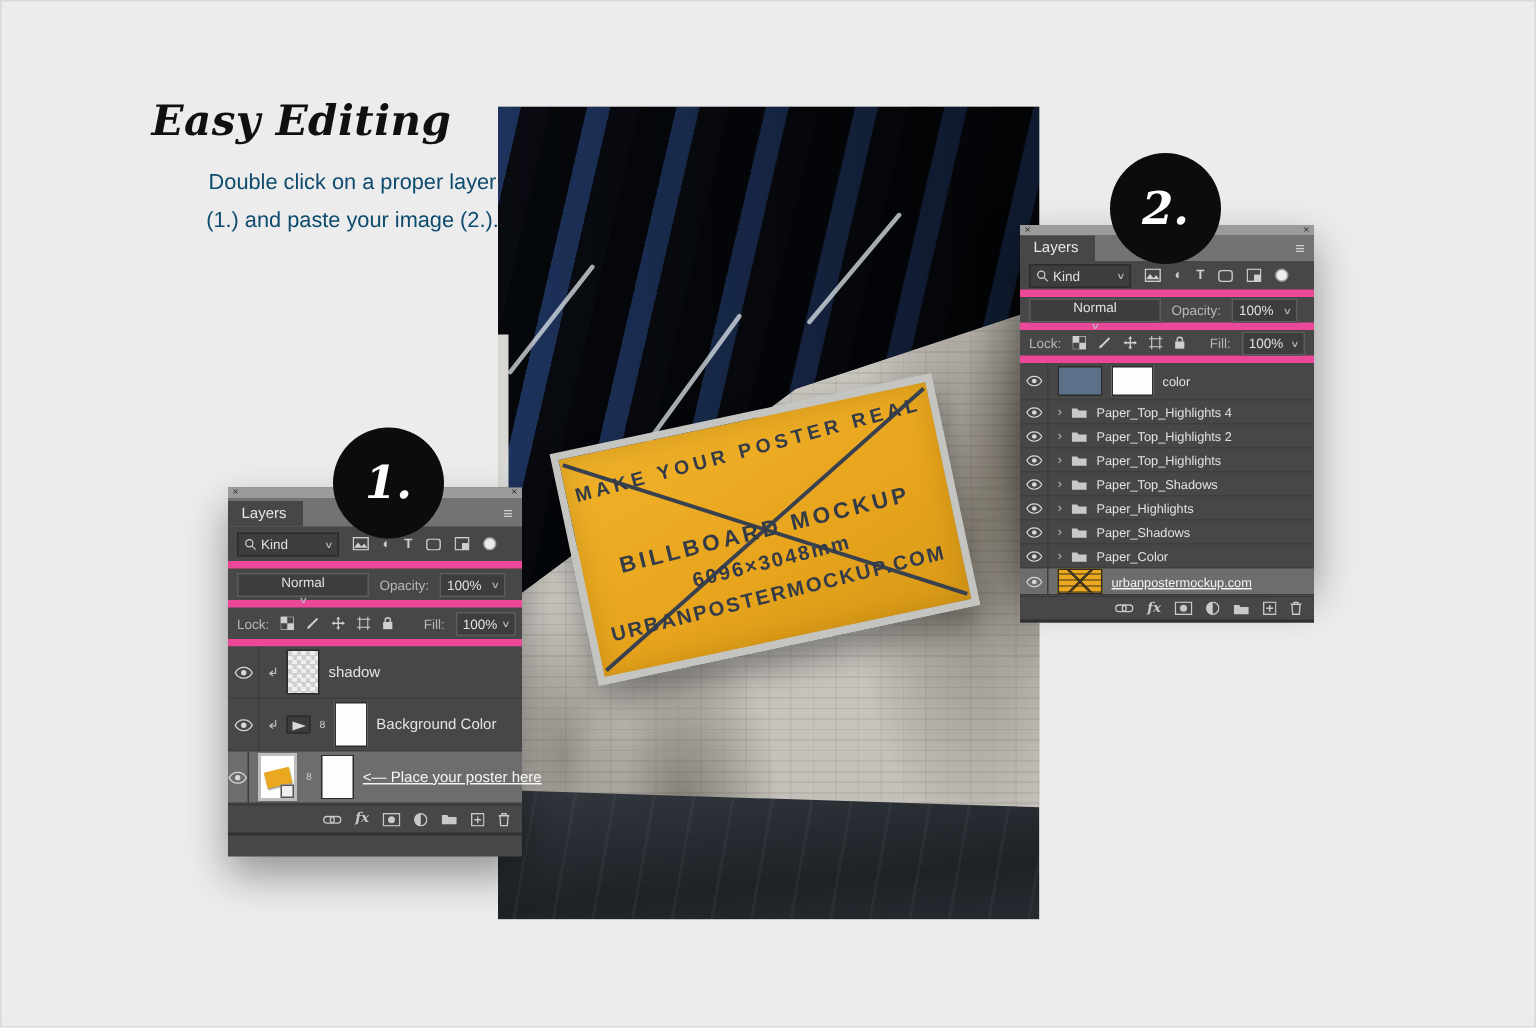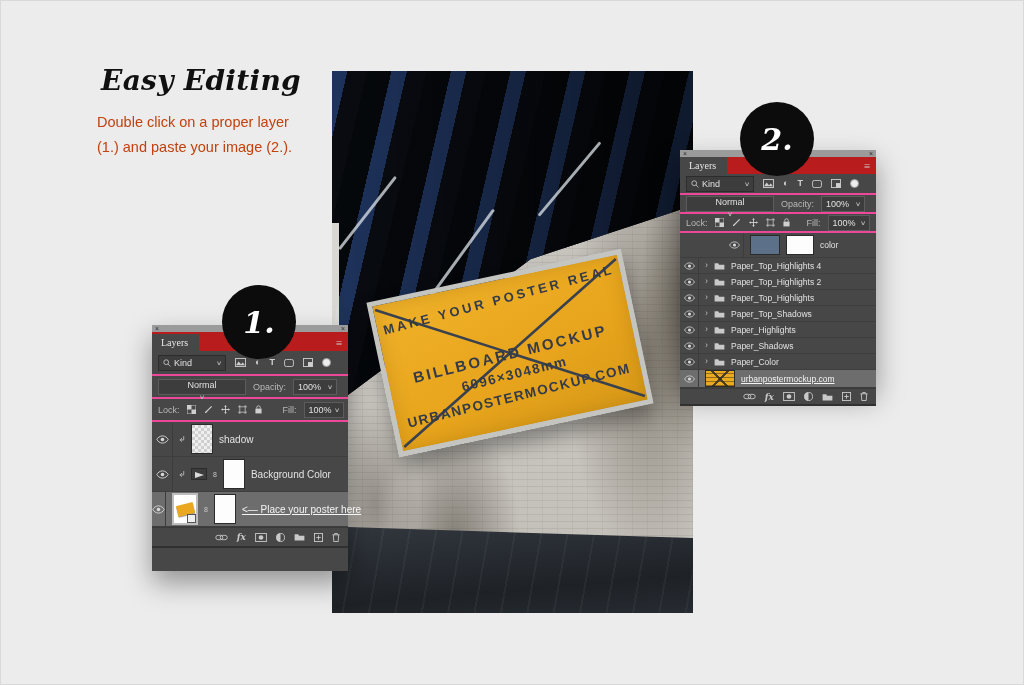"Double click on a proper" .intro-copy { color: #c2410c -> #0c4a6e; left: 97px -> 120px; text-align: none -> center }
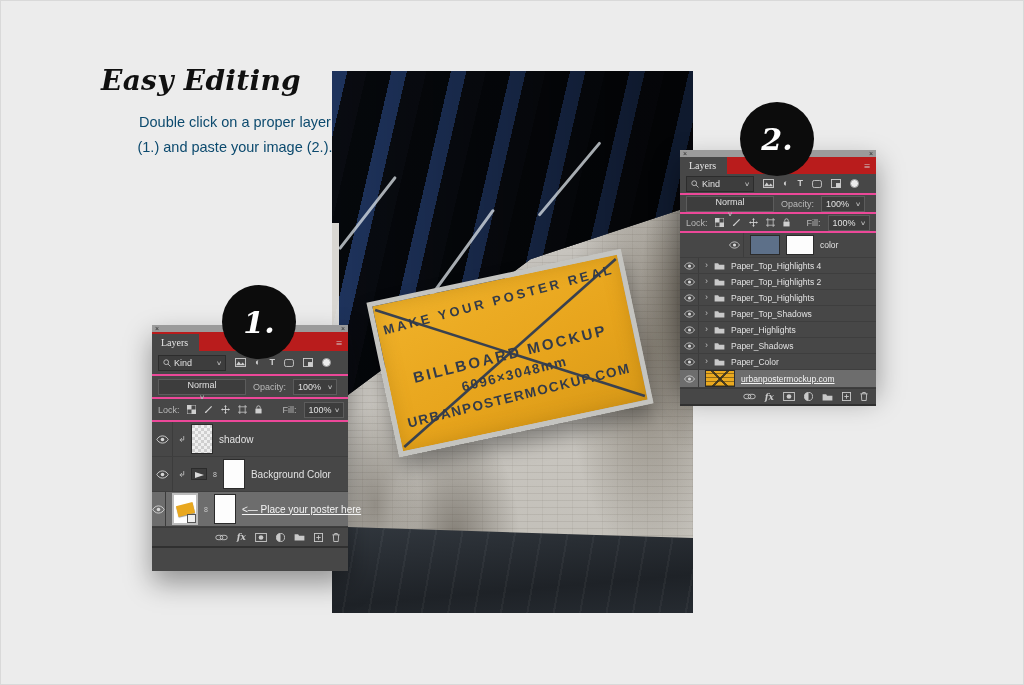"Layers" .p-tabbar { background: #b91c1c -> #737373; font-family: Liberation Serif, serif -> none }
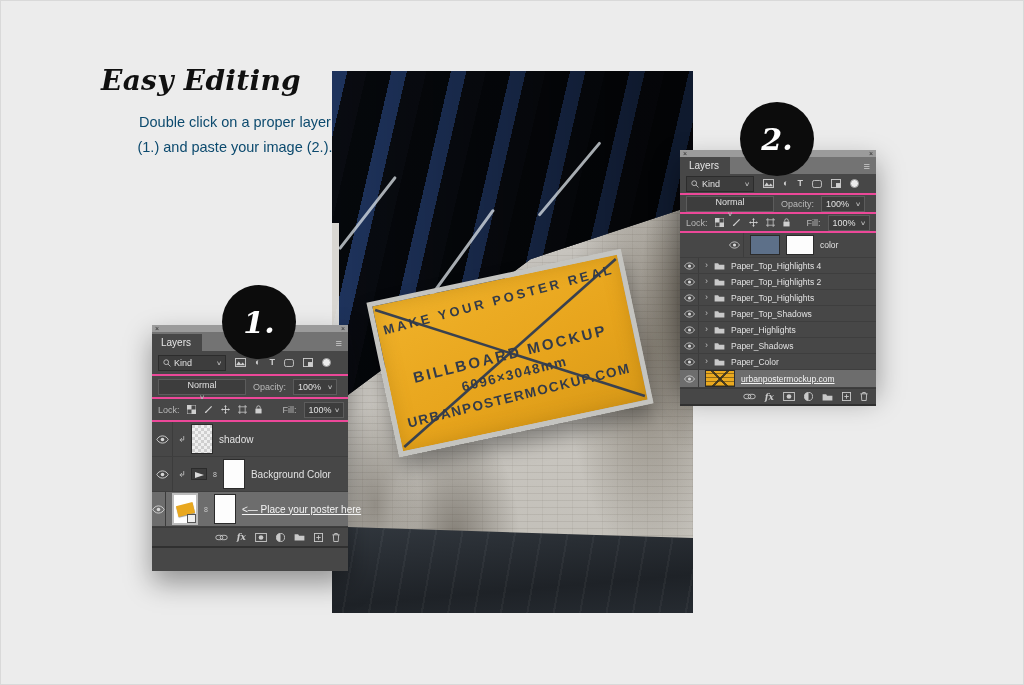"Kind" .p-row { border-bottom: 2px solid #ec4899 -> 5px solid #ec4899 }
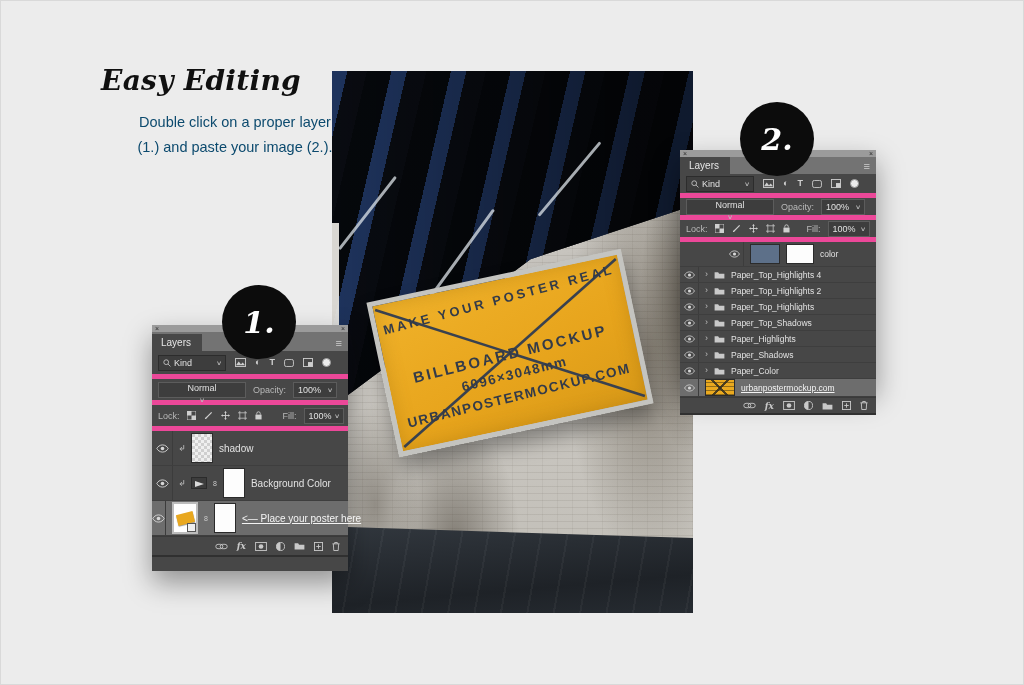"color" .panel-2 .color-row { padding-left: 45px -> none }
